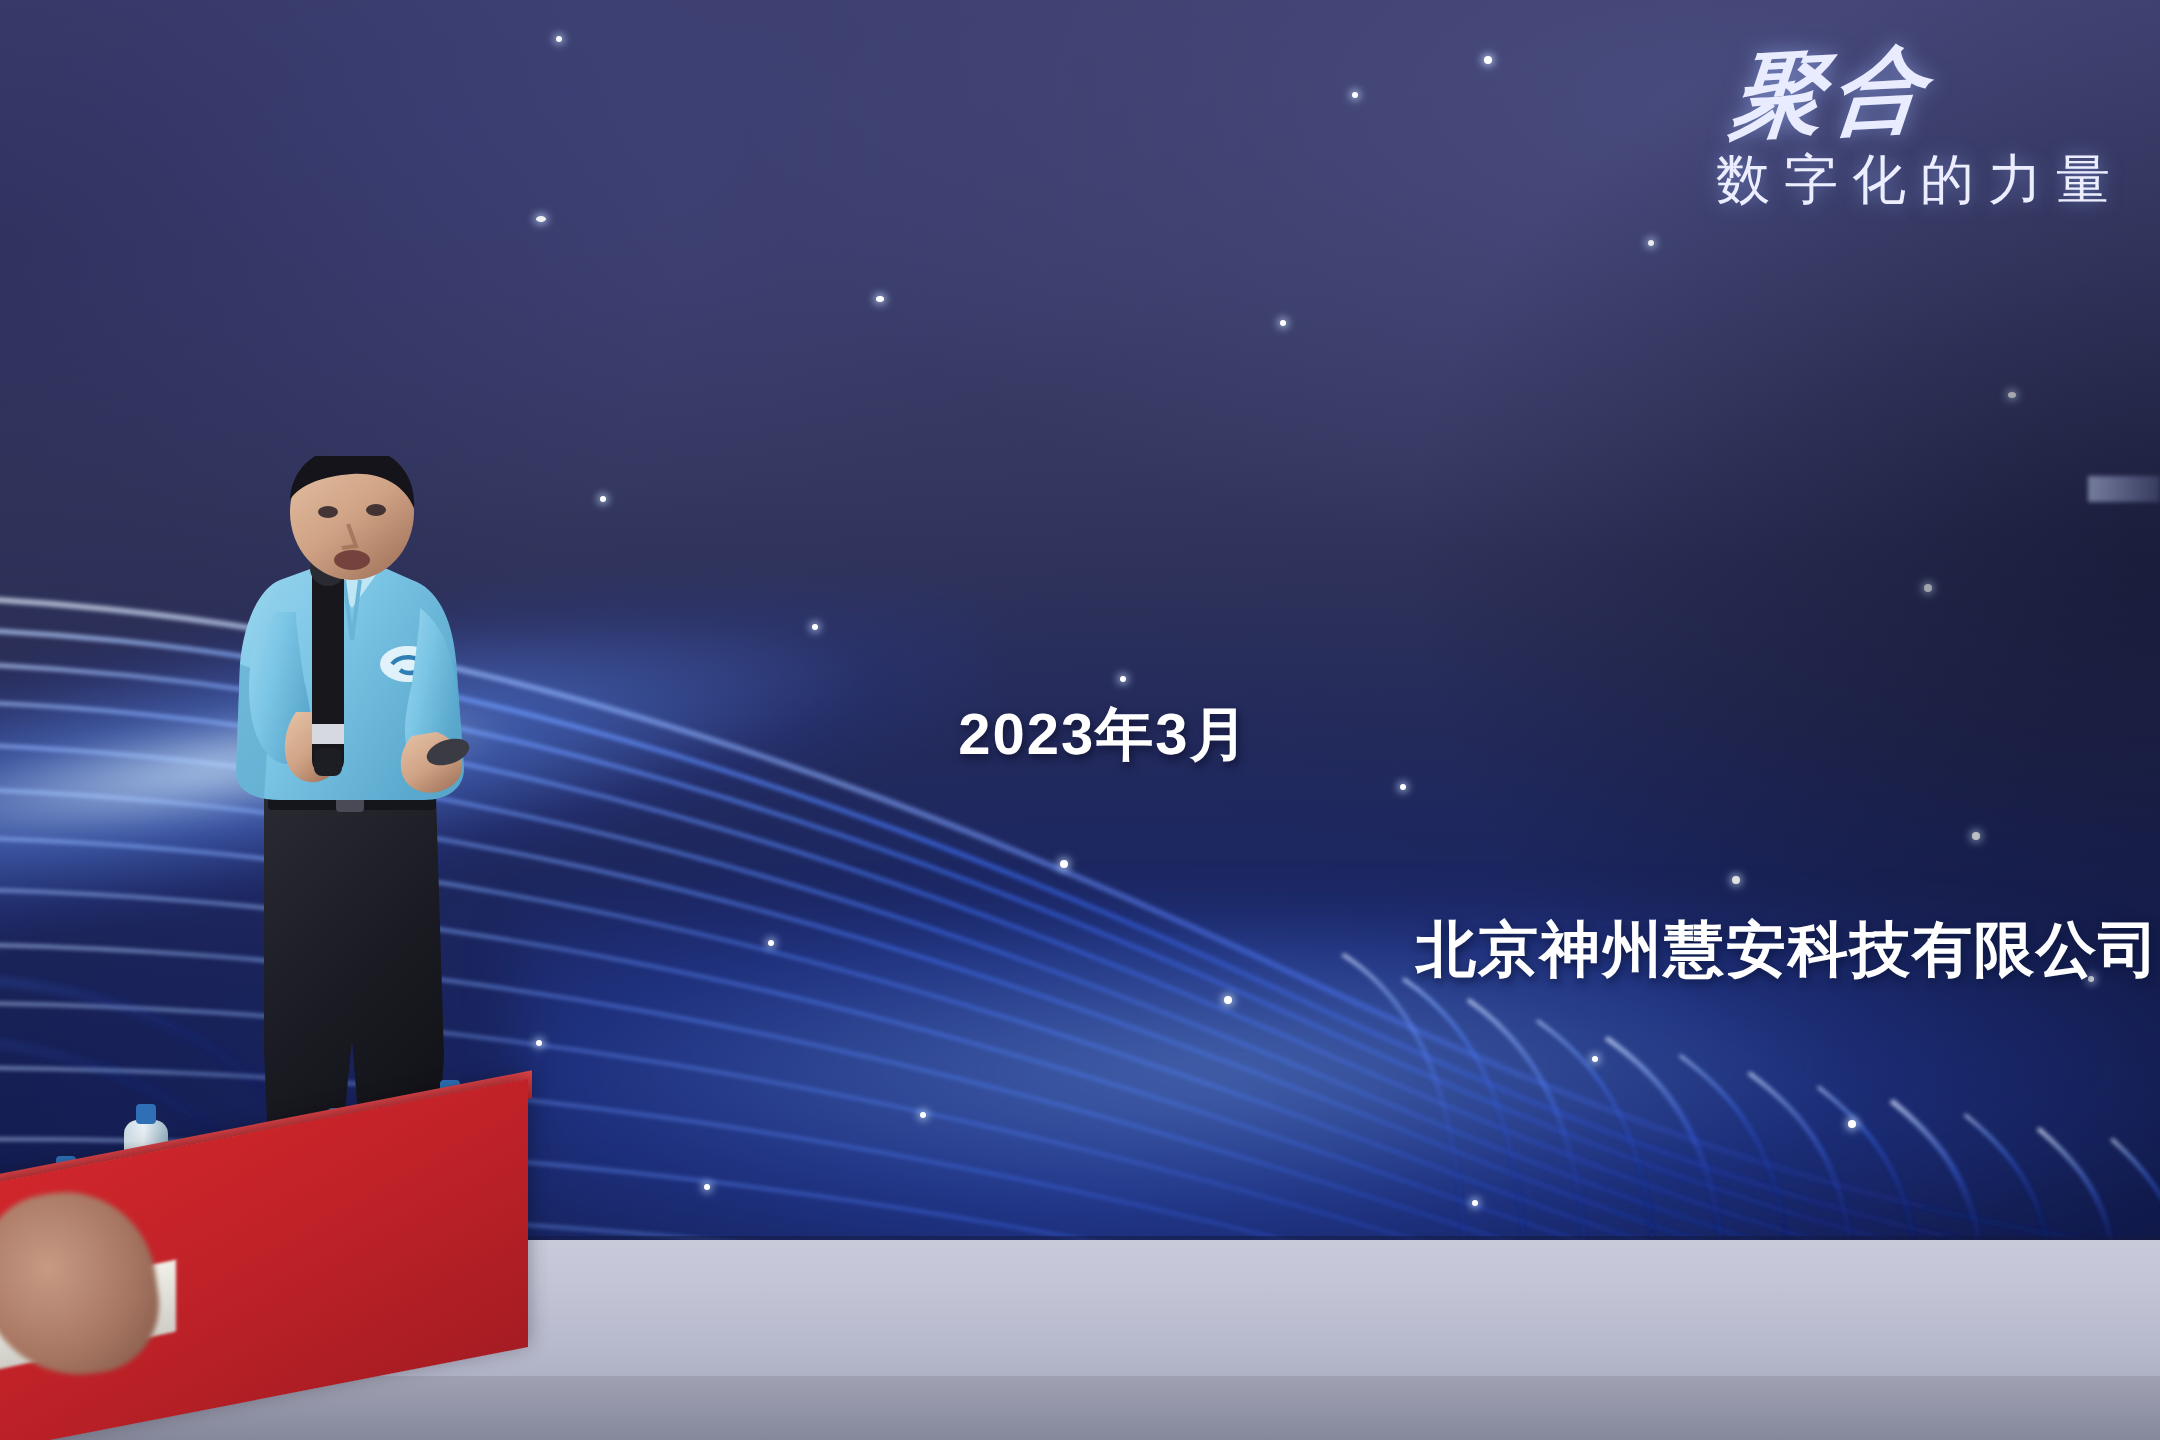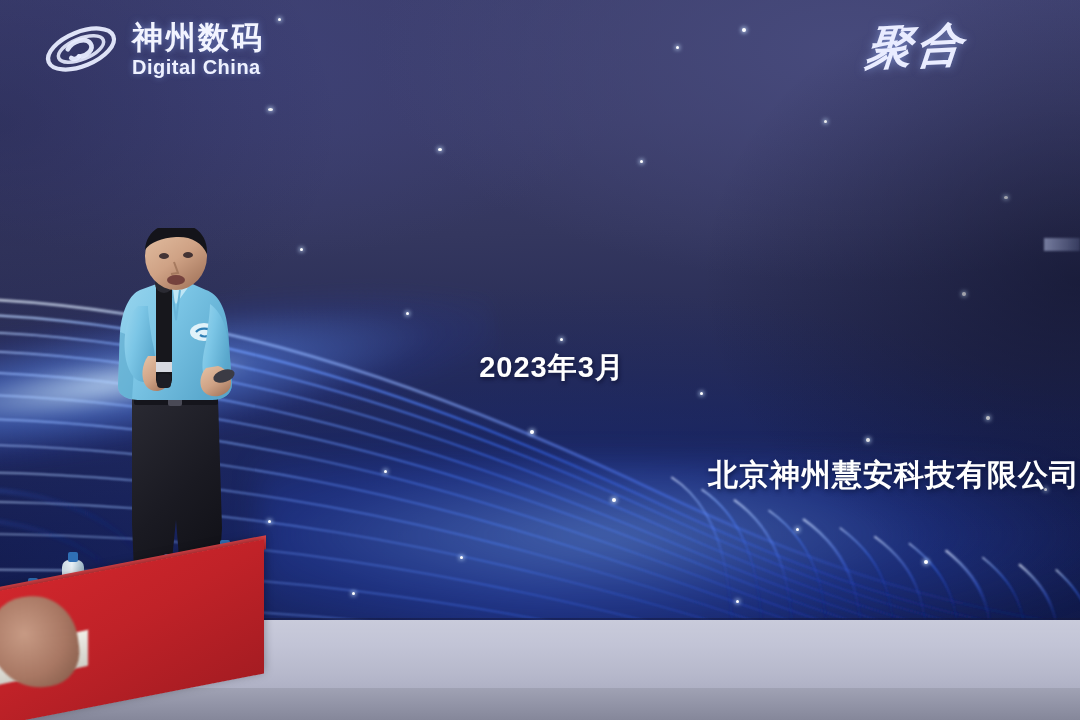"神州数码" div.logo-dc { html: <div> <svg> <g> <ellipse></ellipse> <ellipse></ellipse> <path></path> <path></path> </g> </svg> <div> <span>神州数码</span> <span>Digital China</span> </div> </div> -> none }
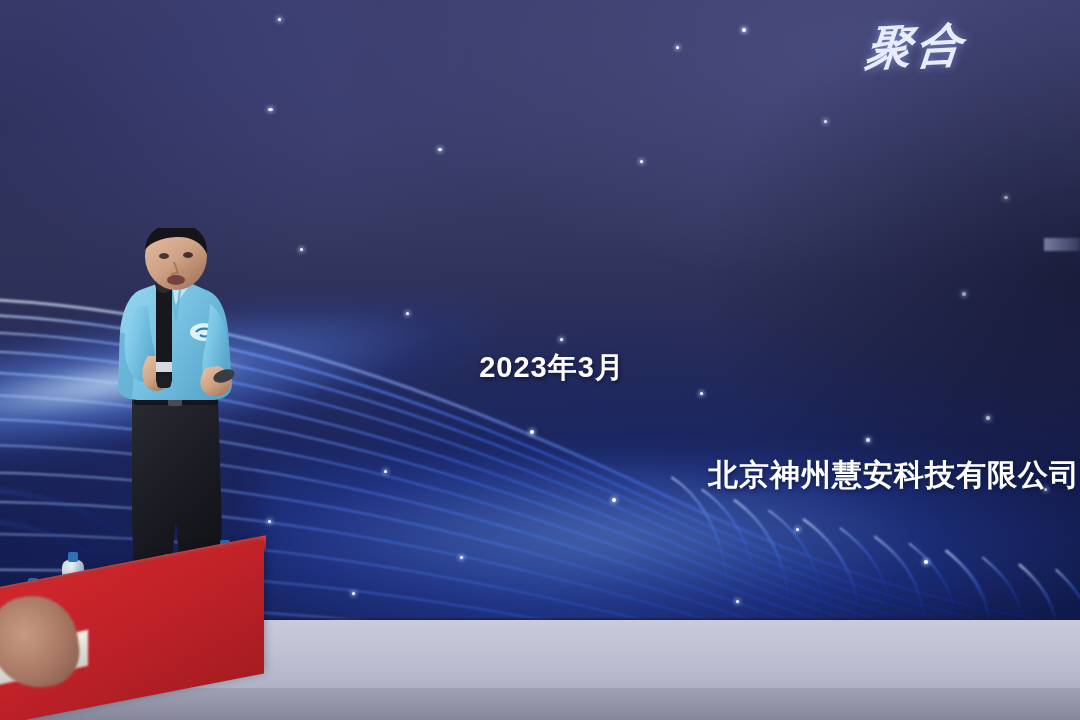"数字化的力量" div.brand-sub { html: none -> <div>数字化的力量</div> }
